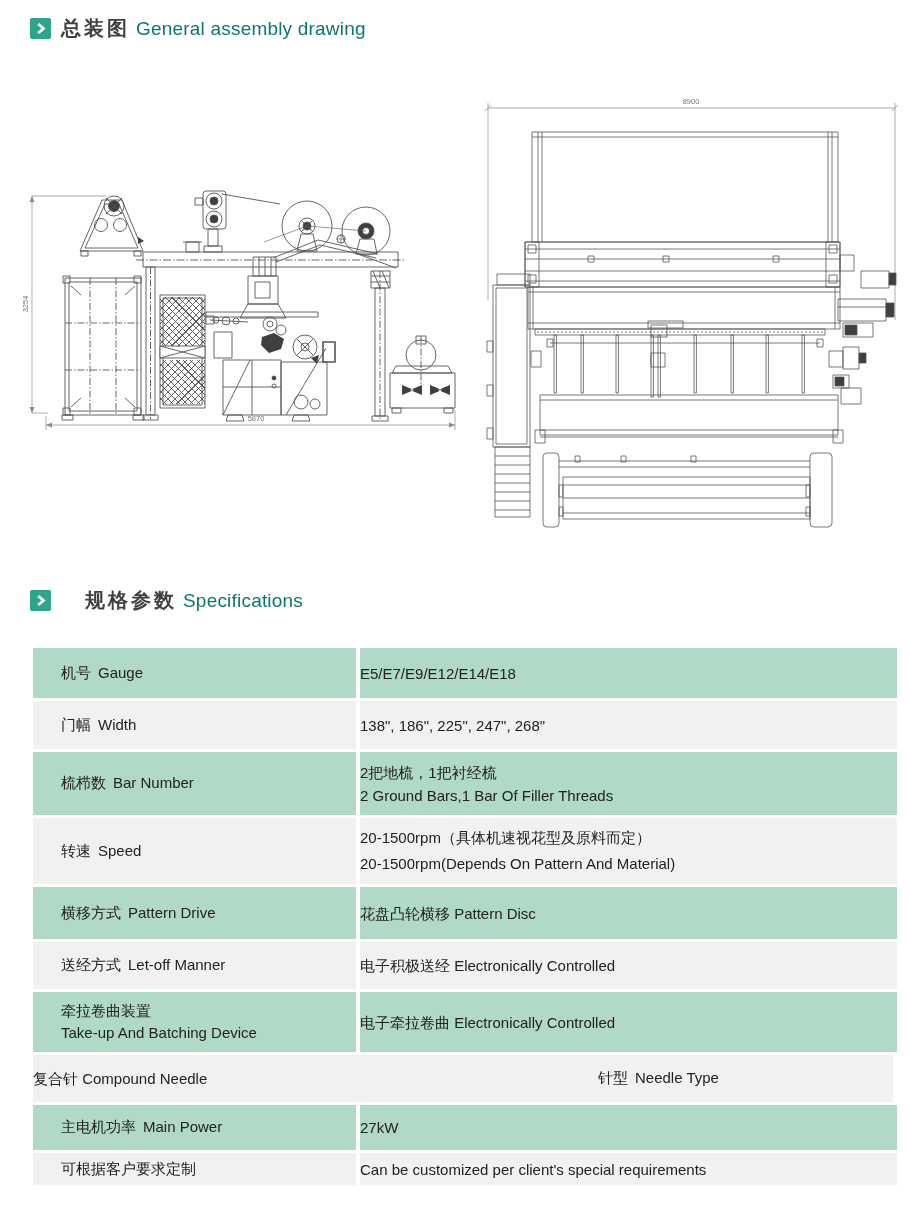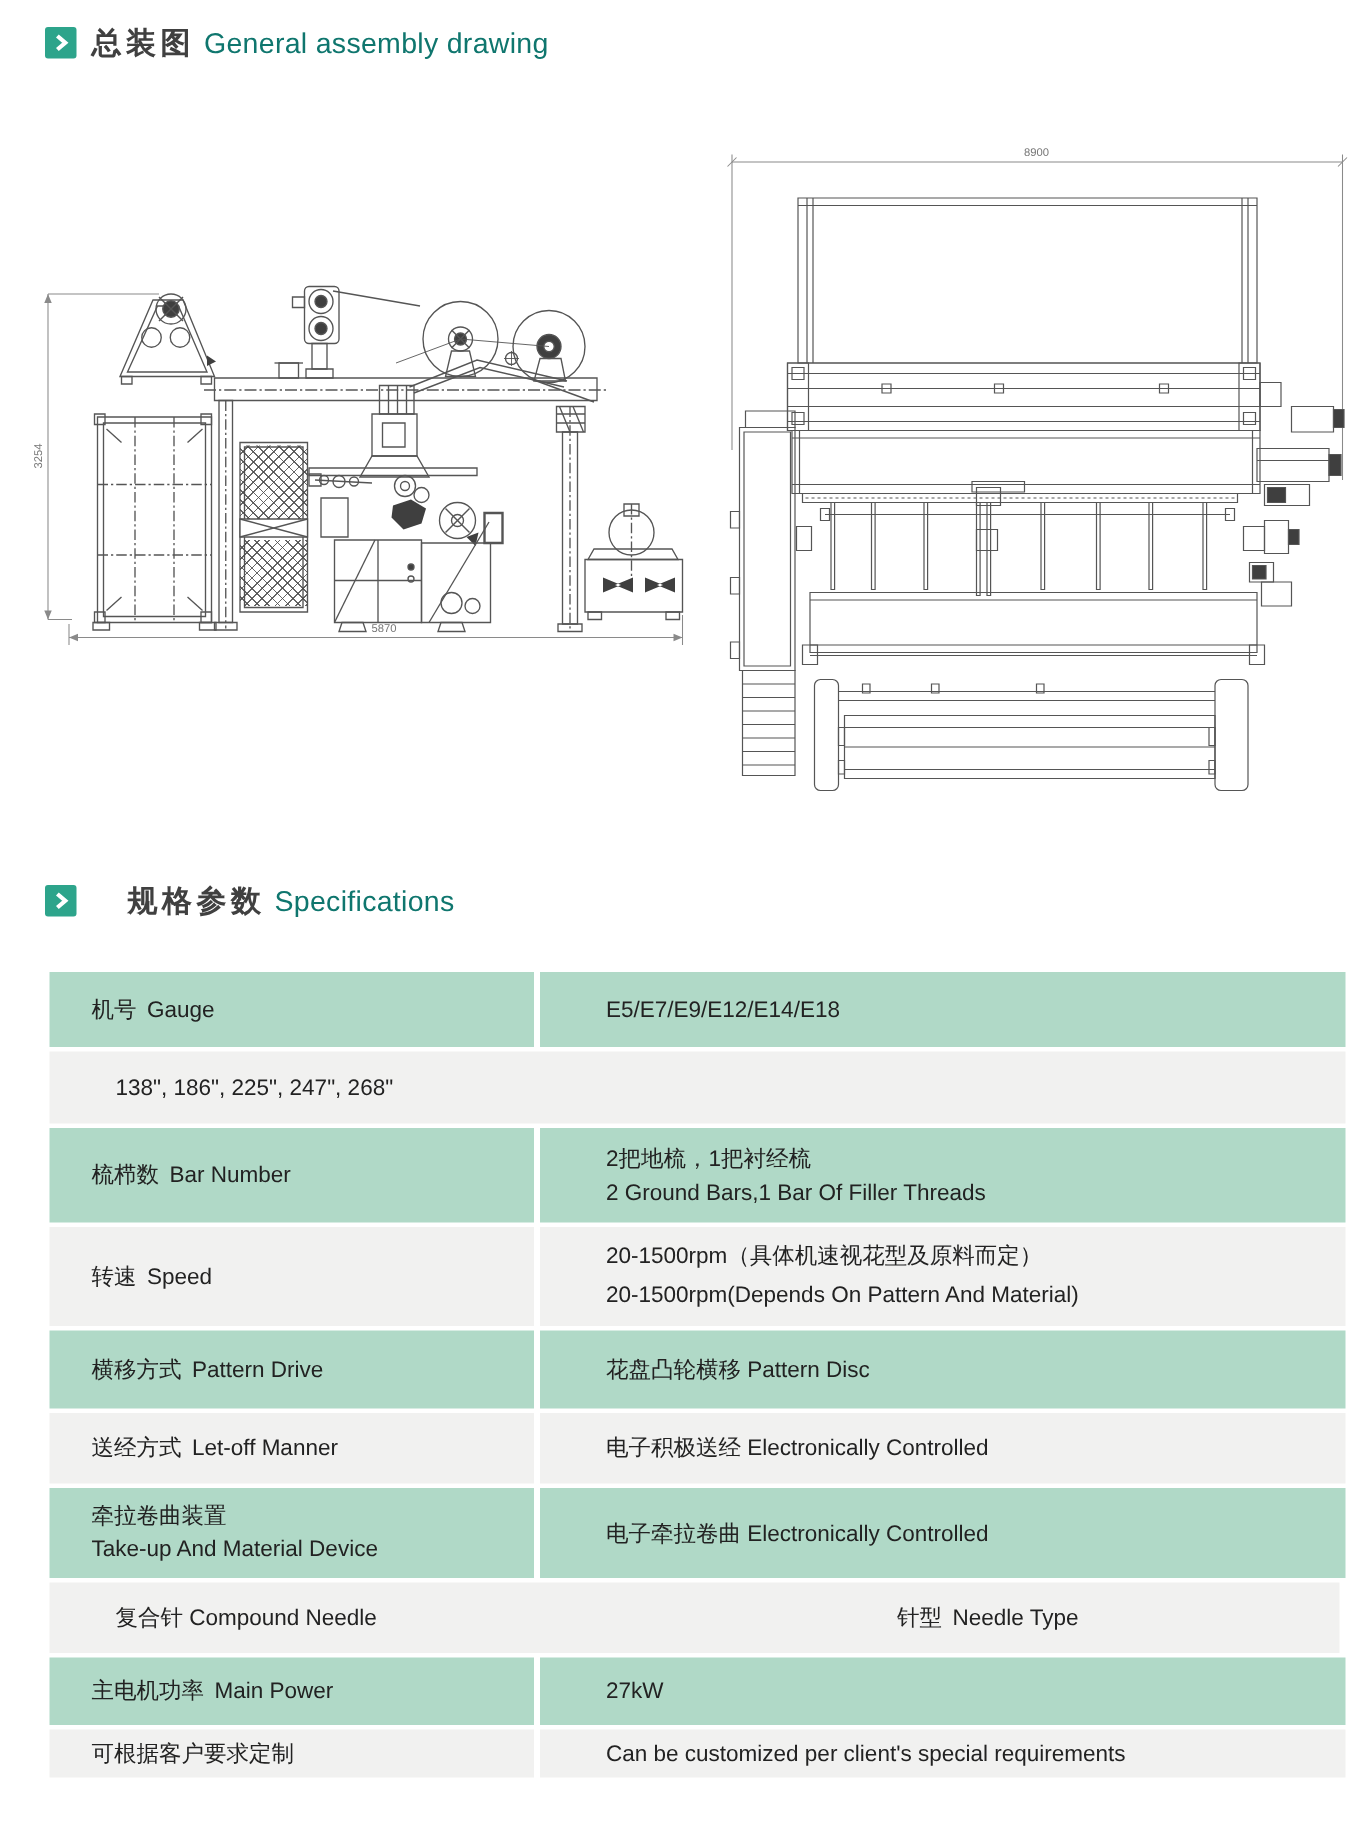"E5/E7/E9/E12/E14/E18" .cell.val { padding-left: 44px -> none }
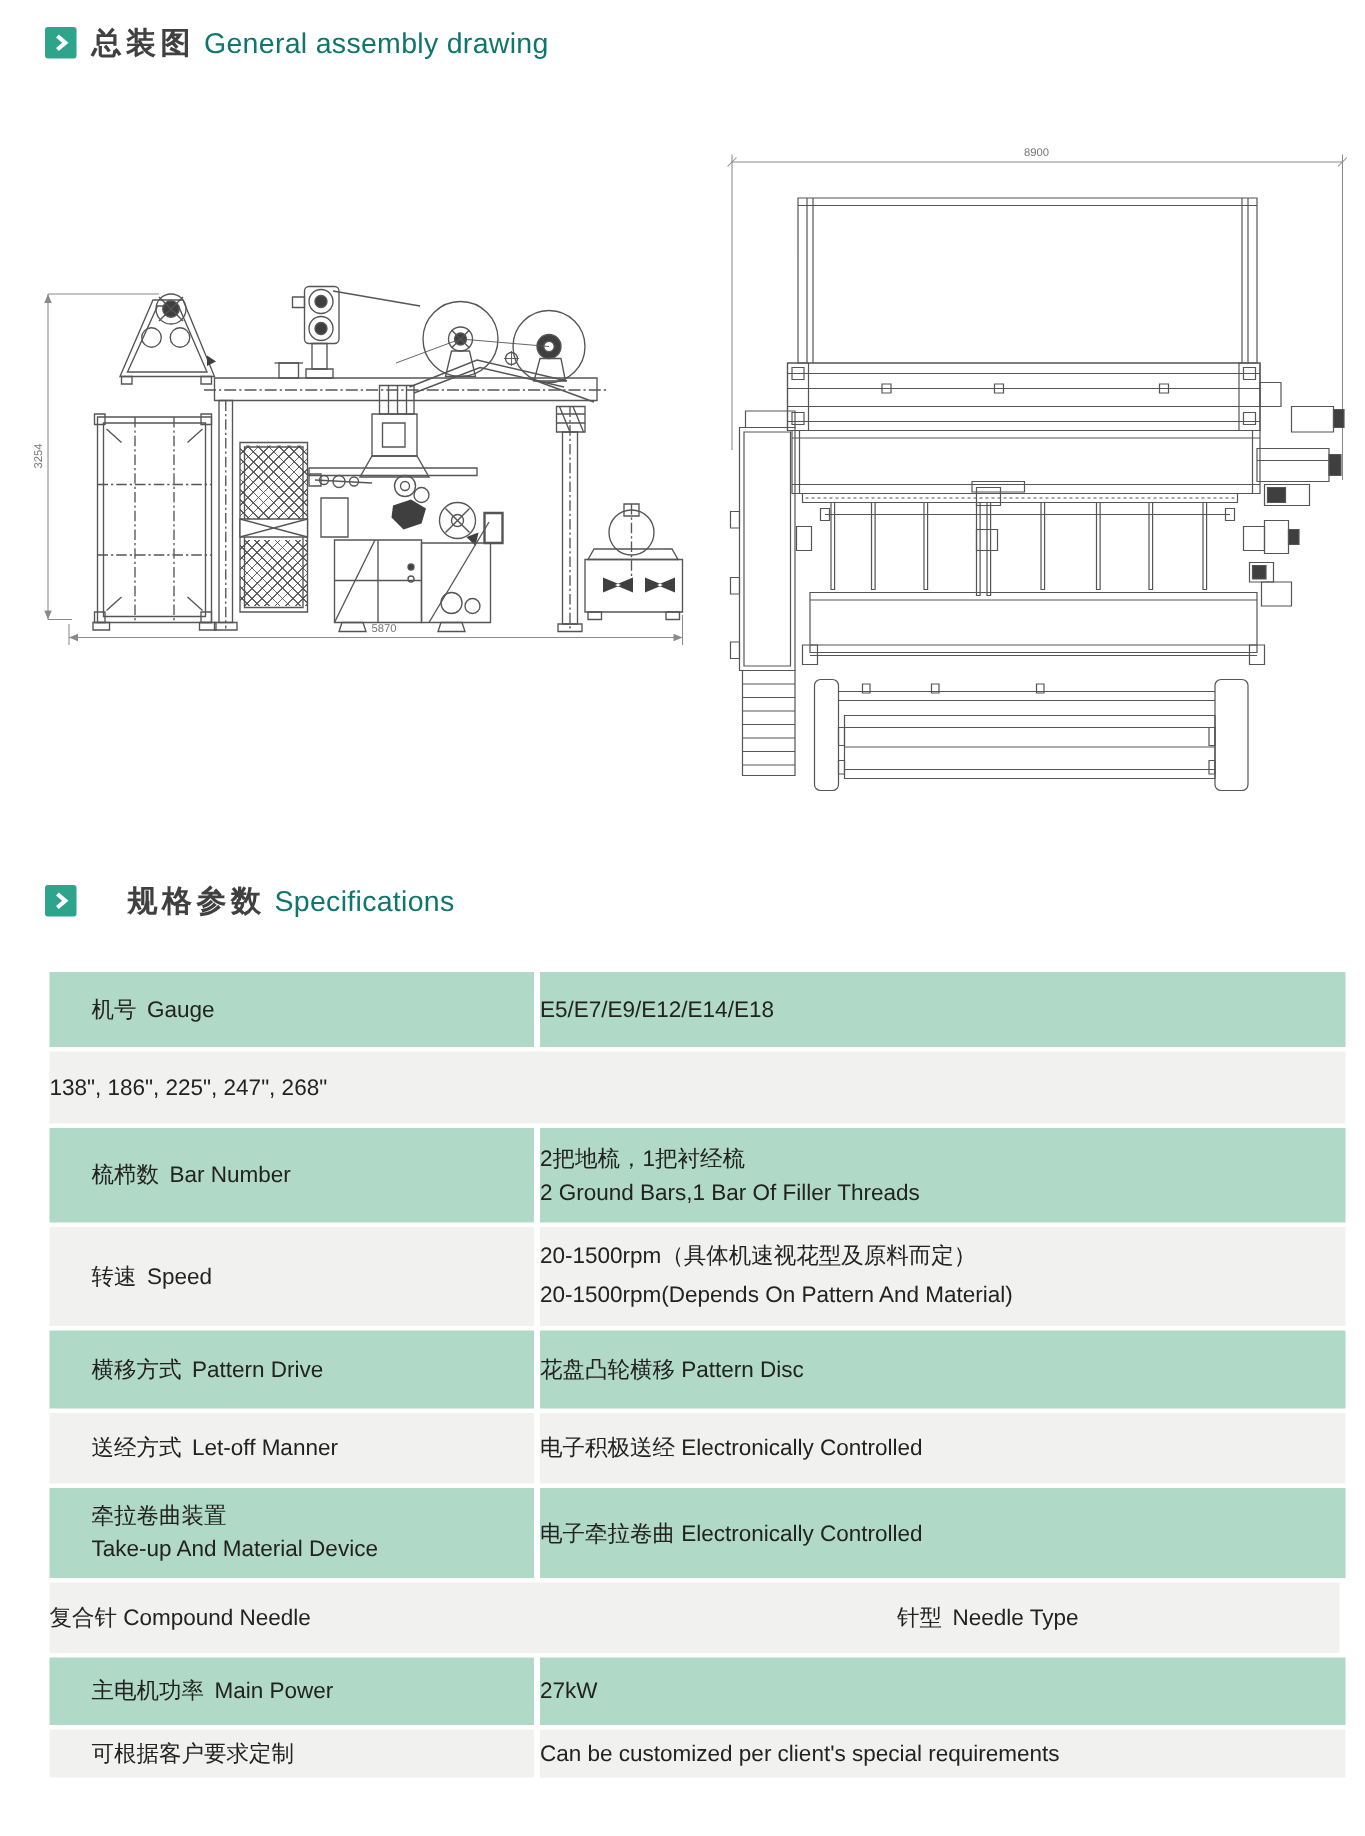"门幅 Width" div.cell { html: none -> <div> <div><span>门幅</span><span>Width</span></div> </div> }
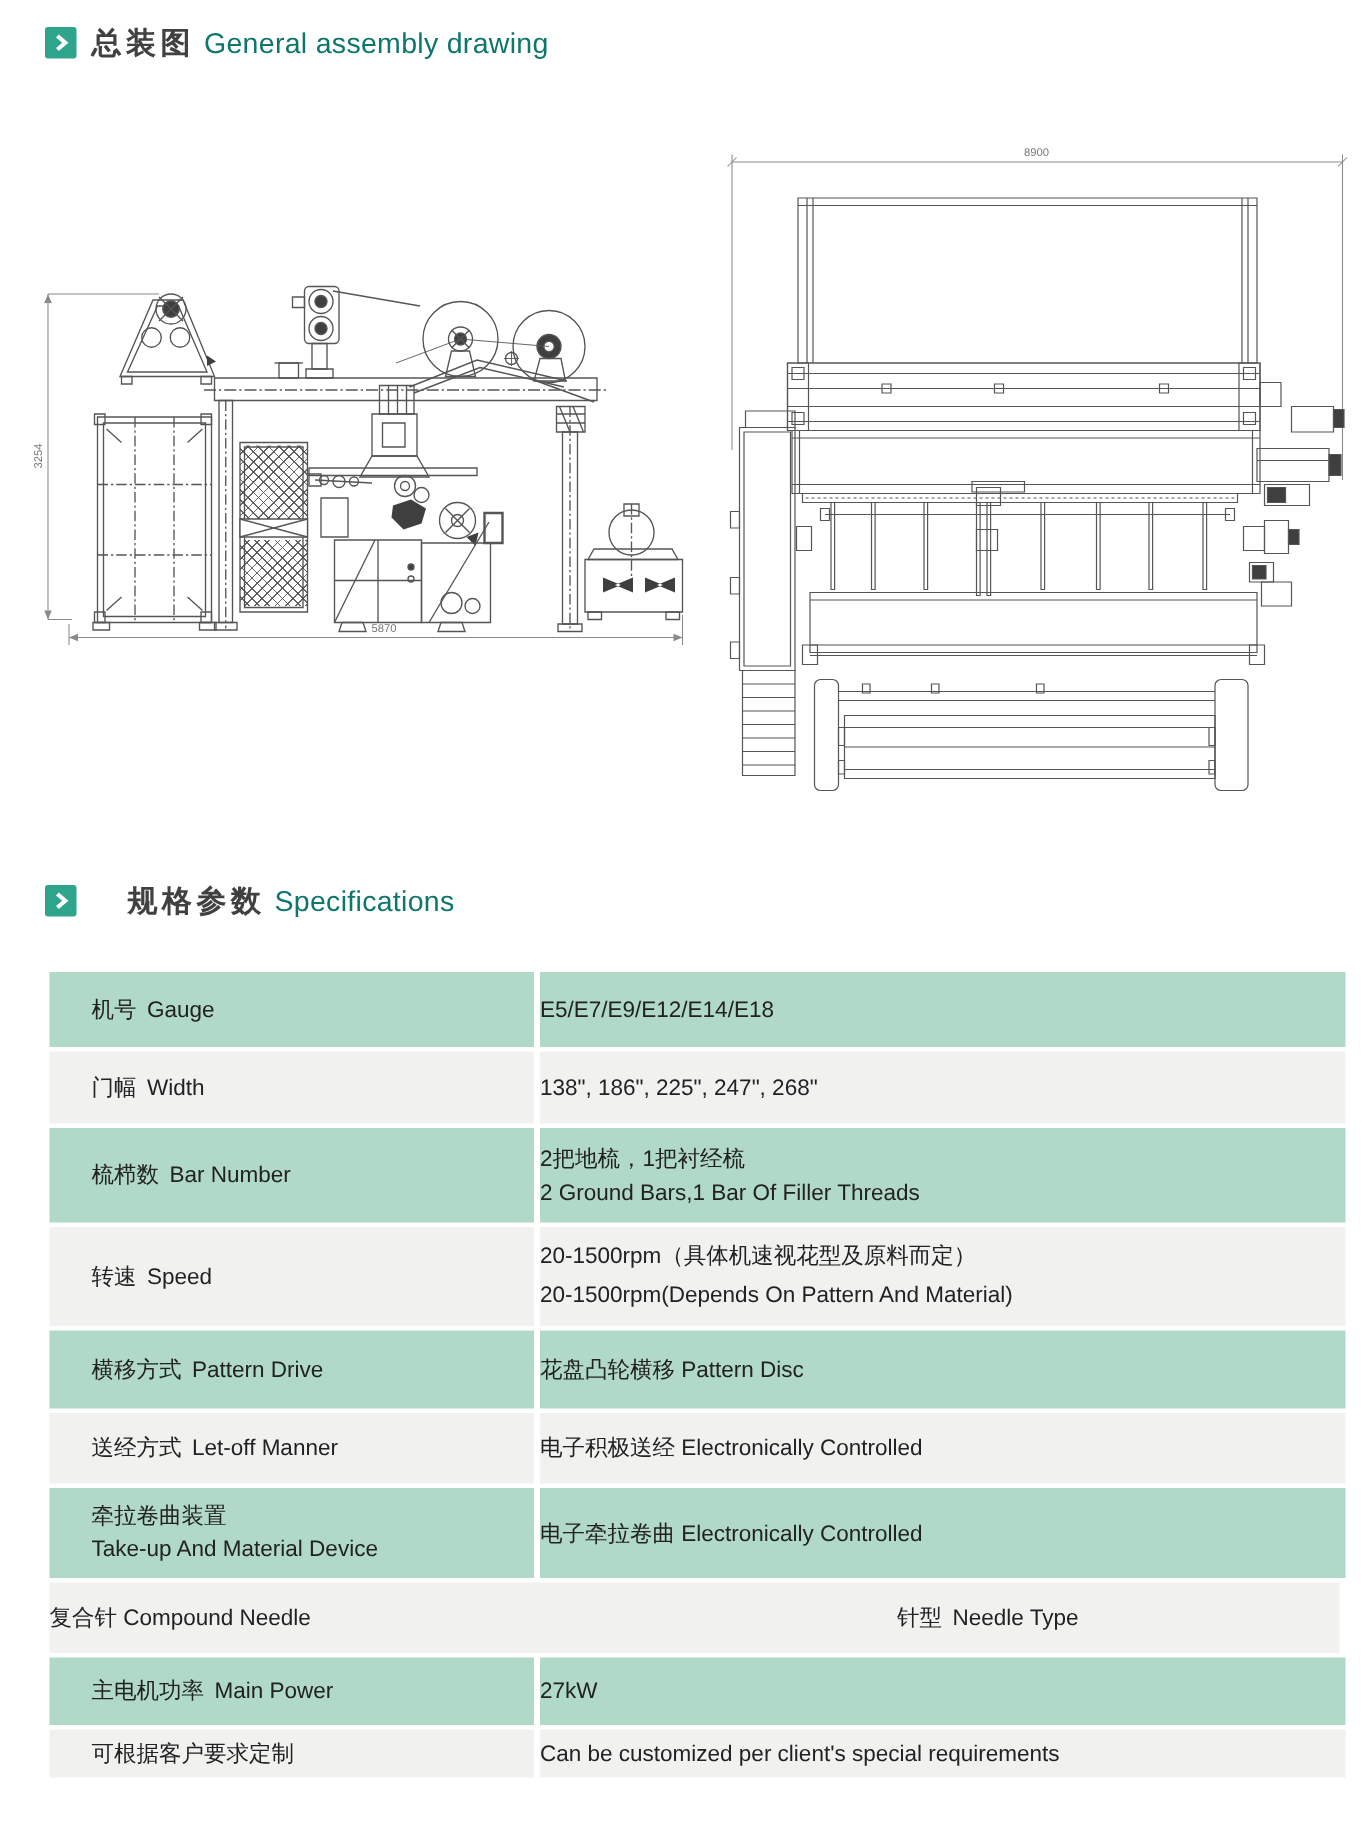"Take-up And Material Device" span.en { text: Material -> Batching }
